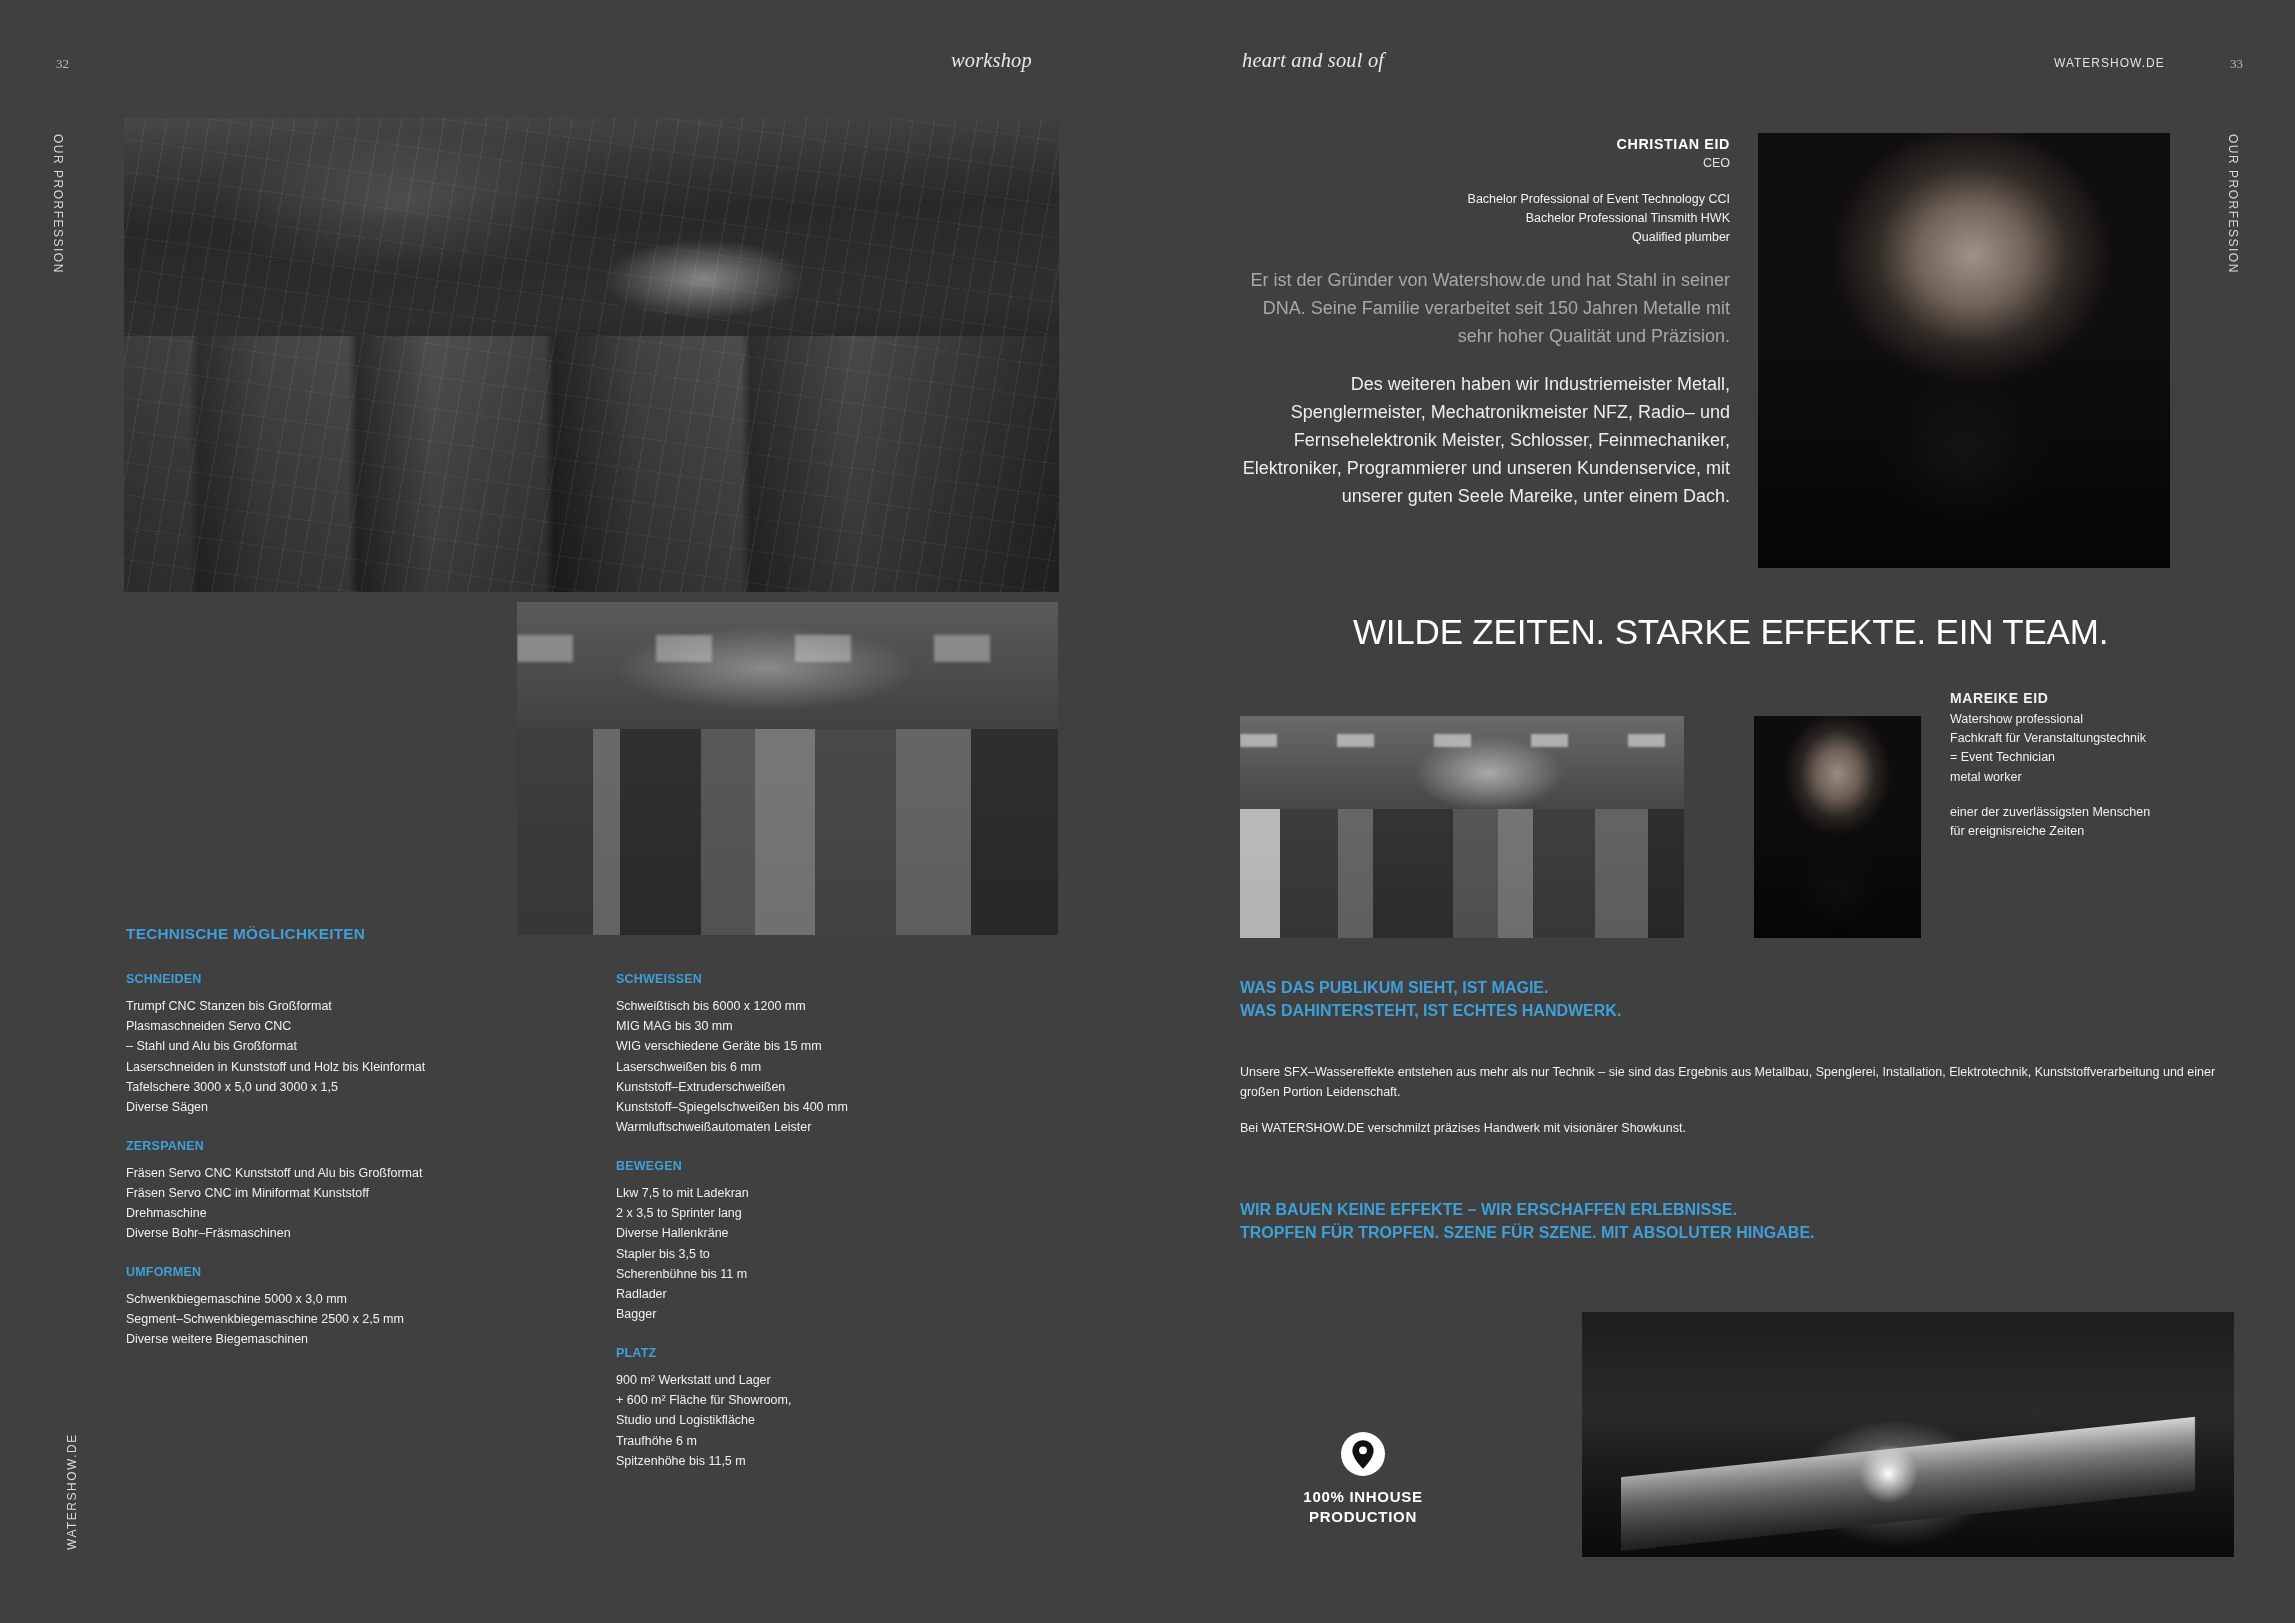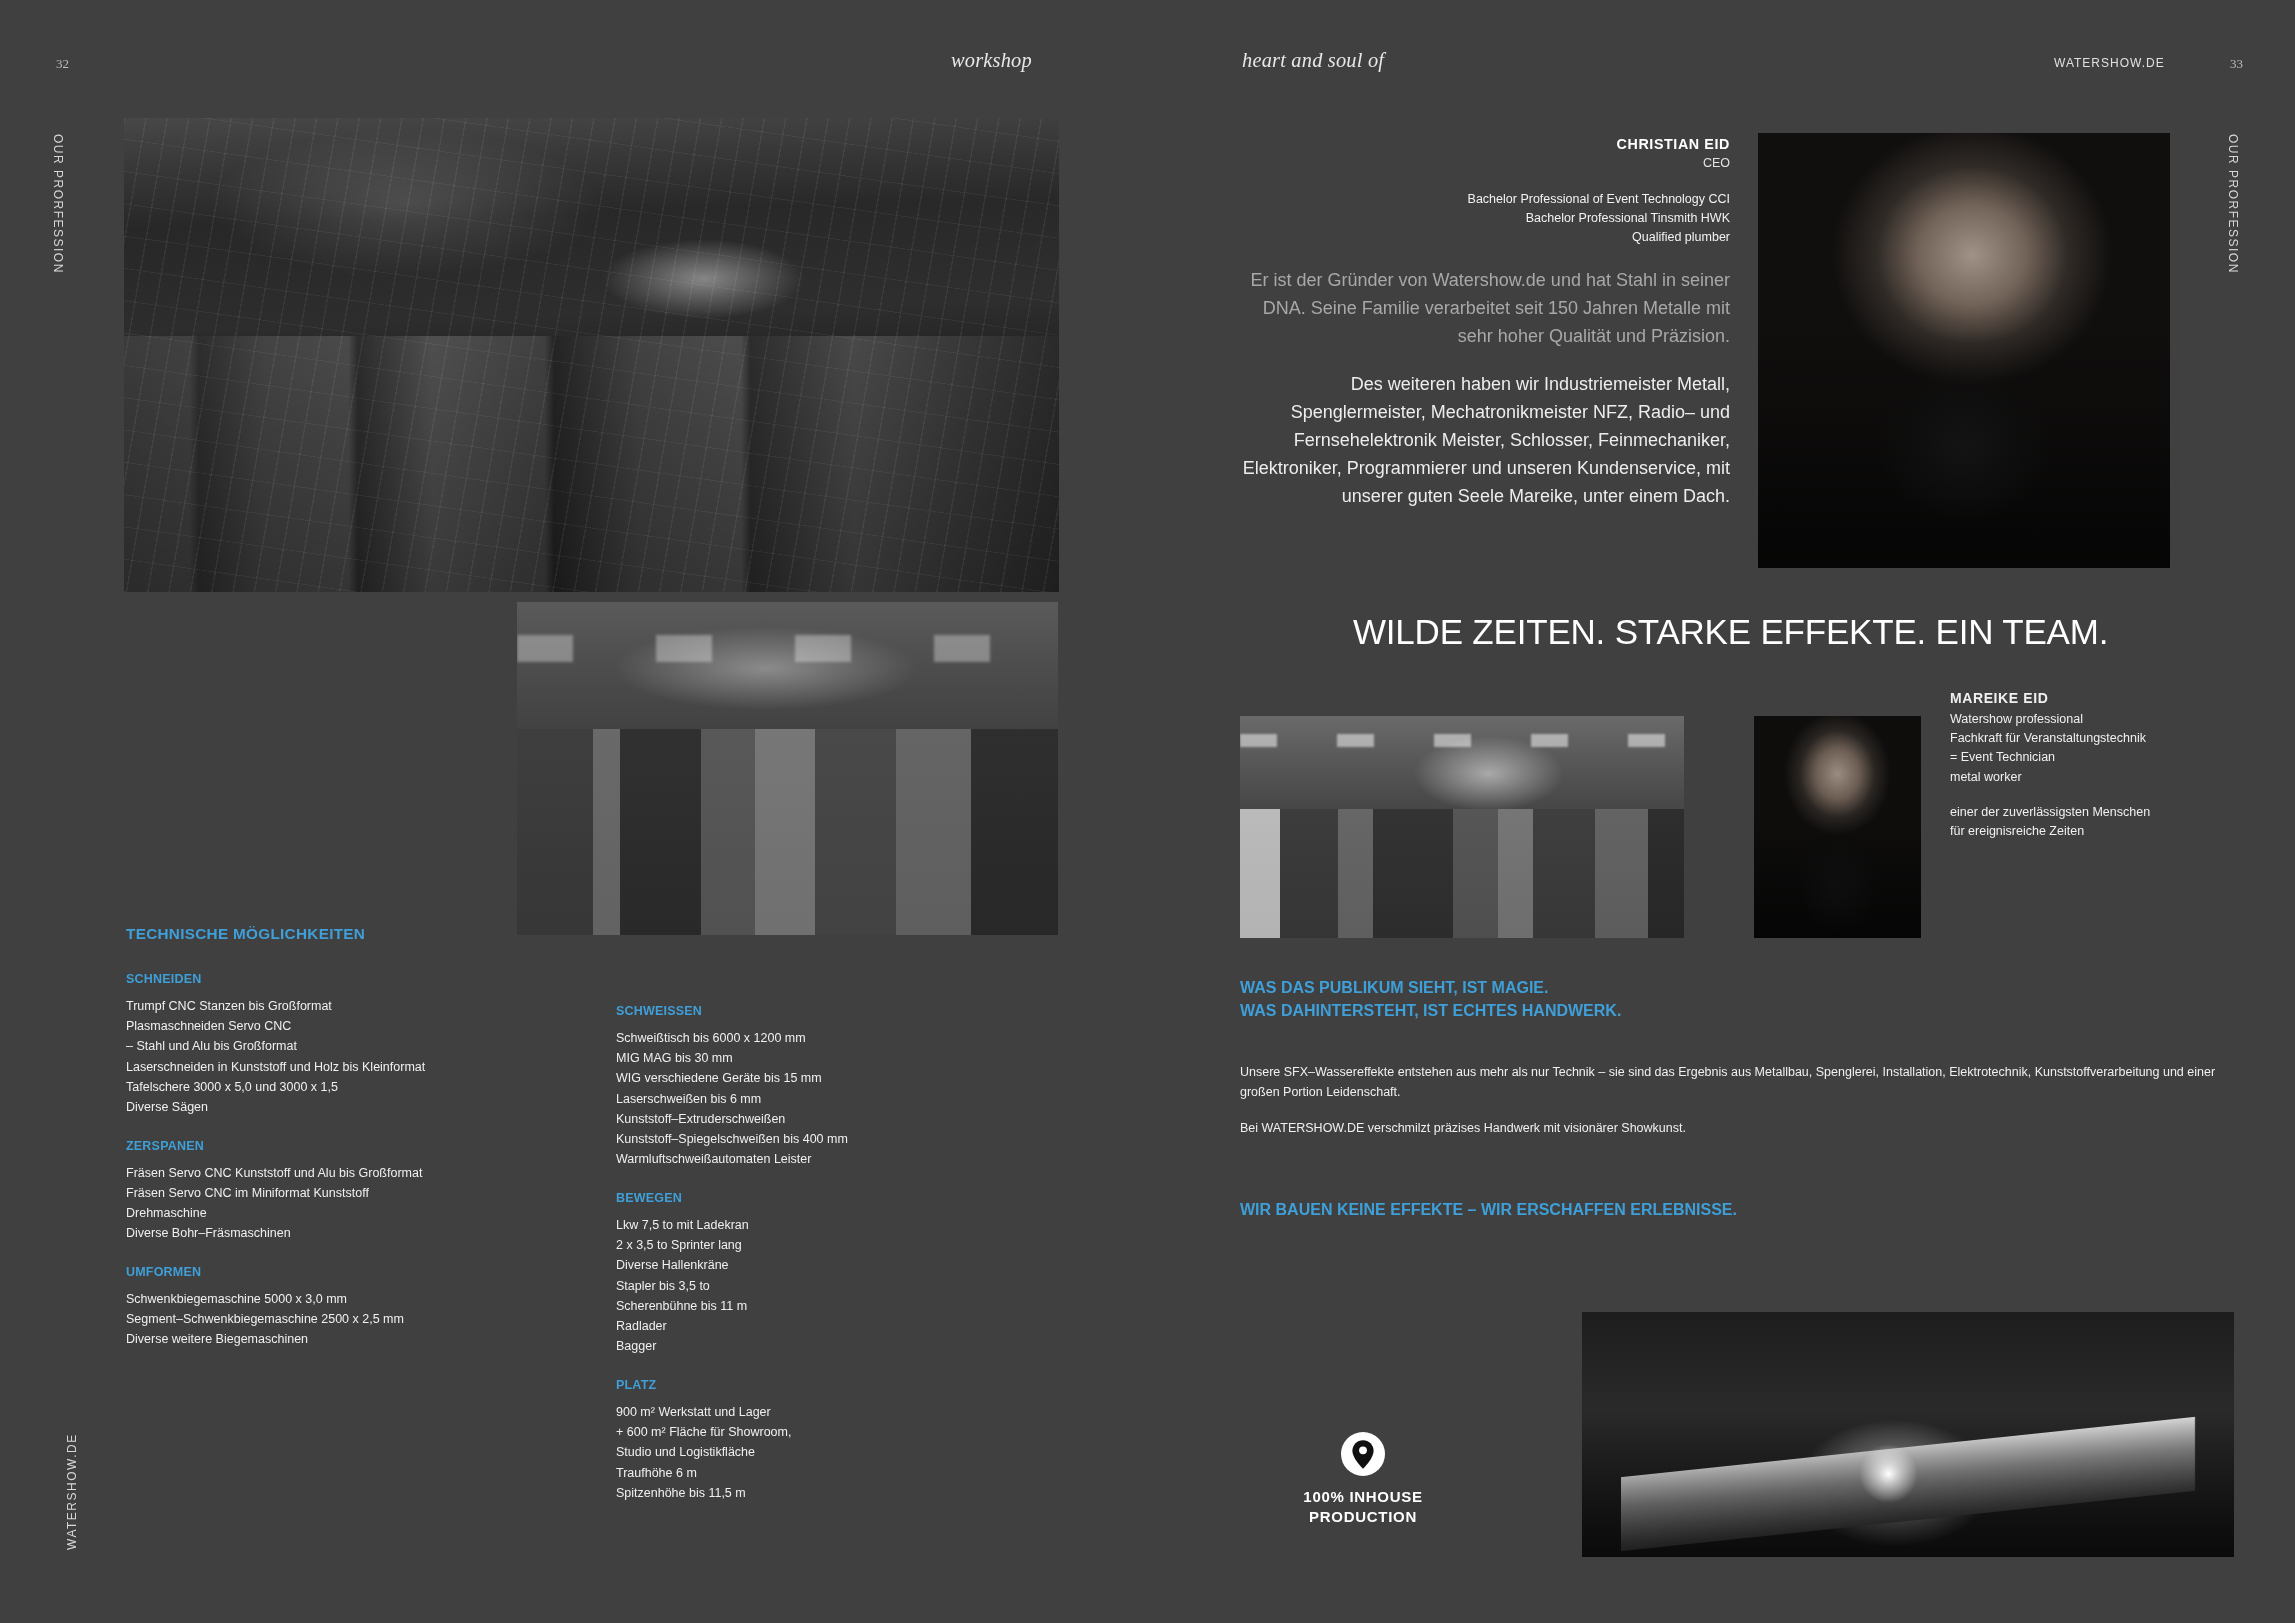"SCHWEISSEN" div.col { margin-top: 32px -> none }
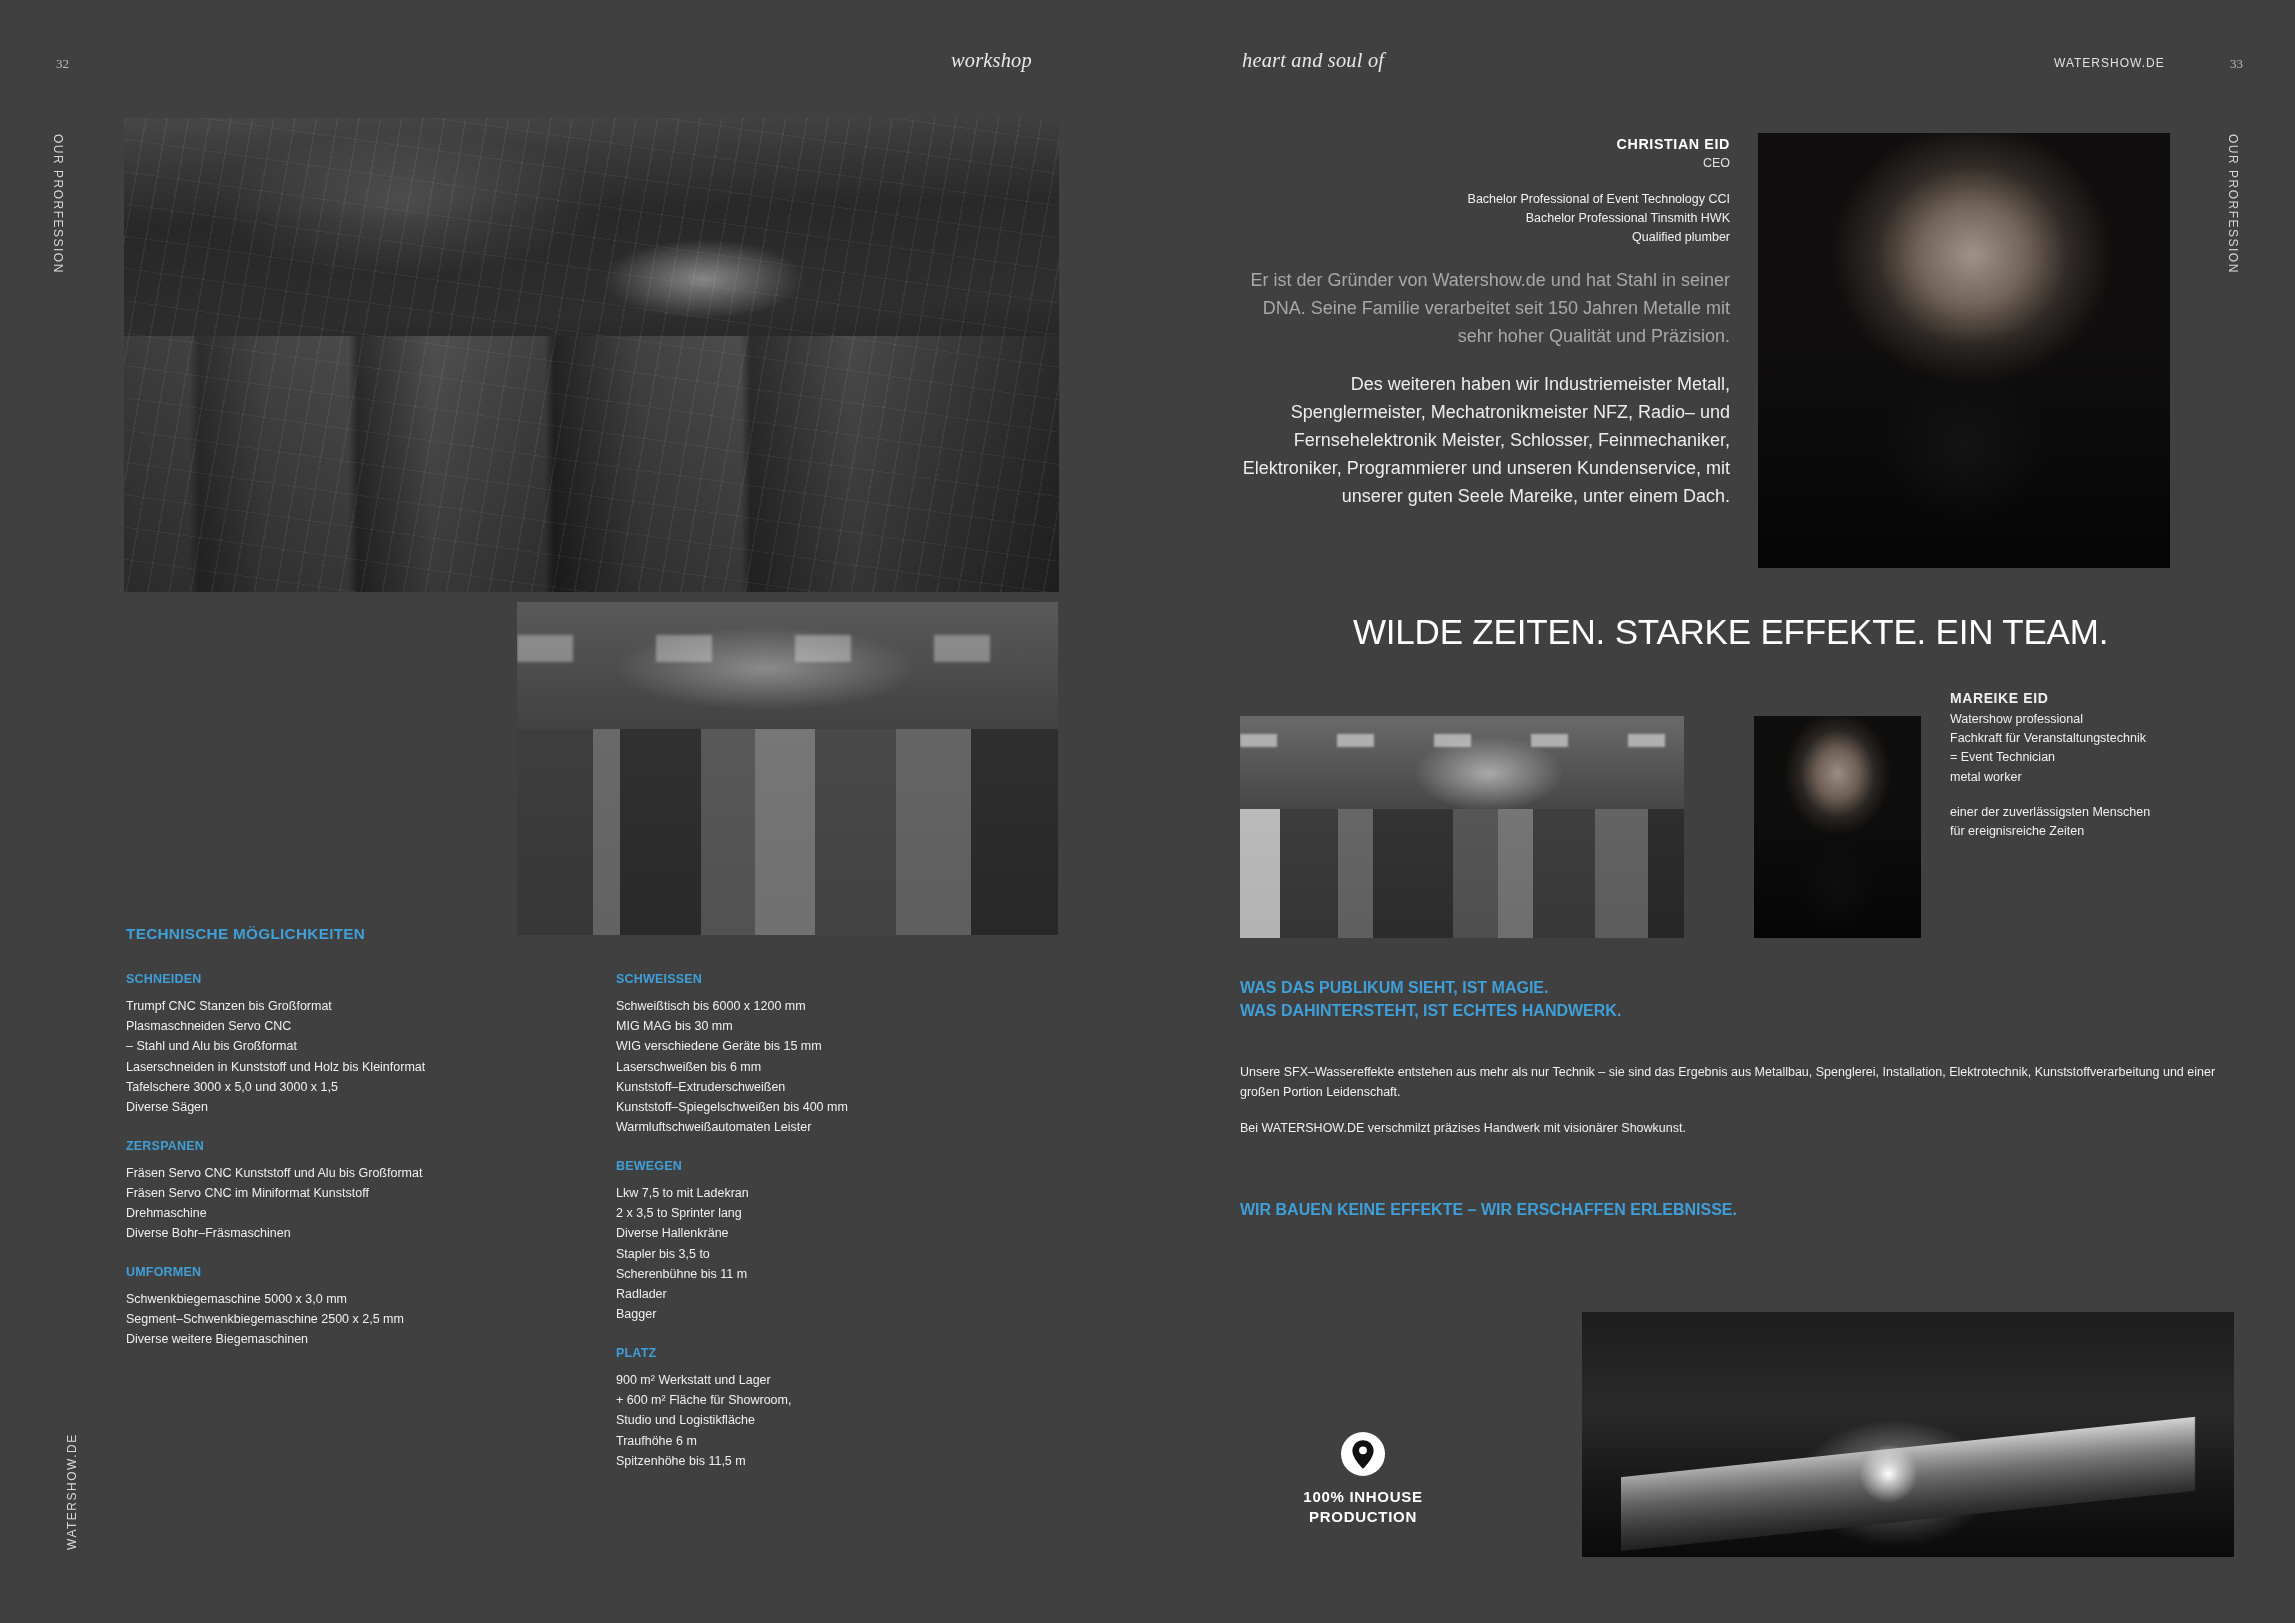"TROPFEN FÜR TROPFEN. SZENE FÜR" div { html: none -> <div>TROPFEN FÜR TROPFEN. SZENE FÜR SZENE. MIT ABSOLUTER HINGABE.</div> }
